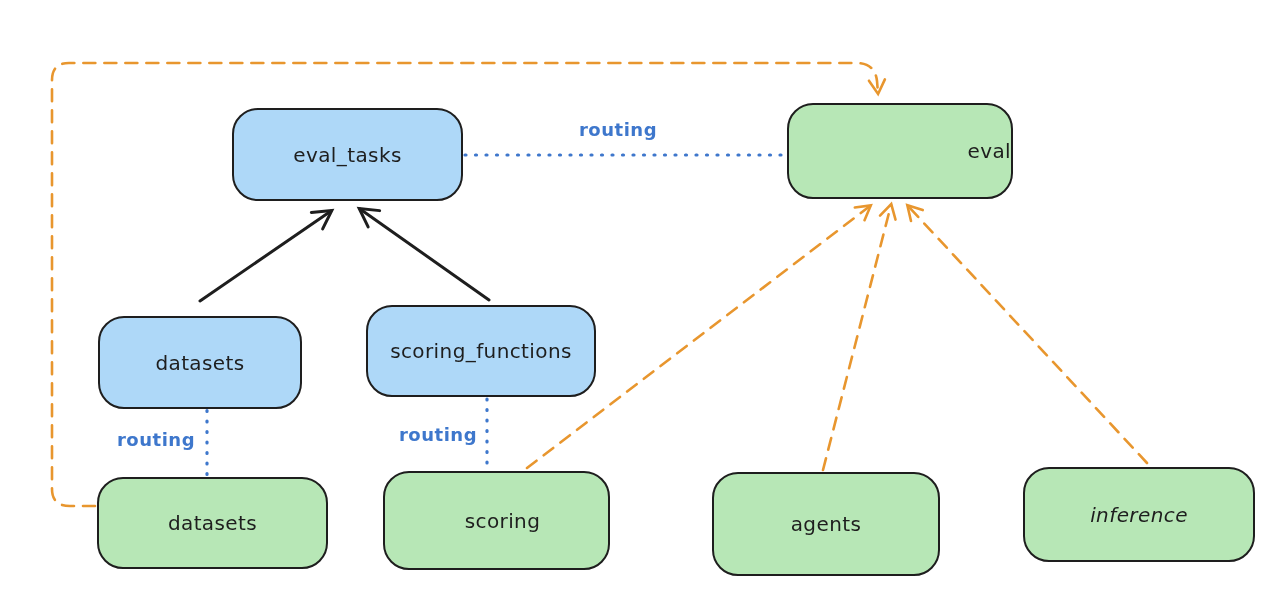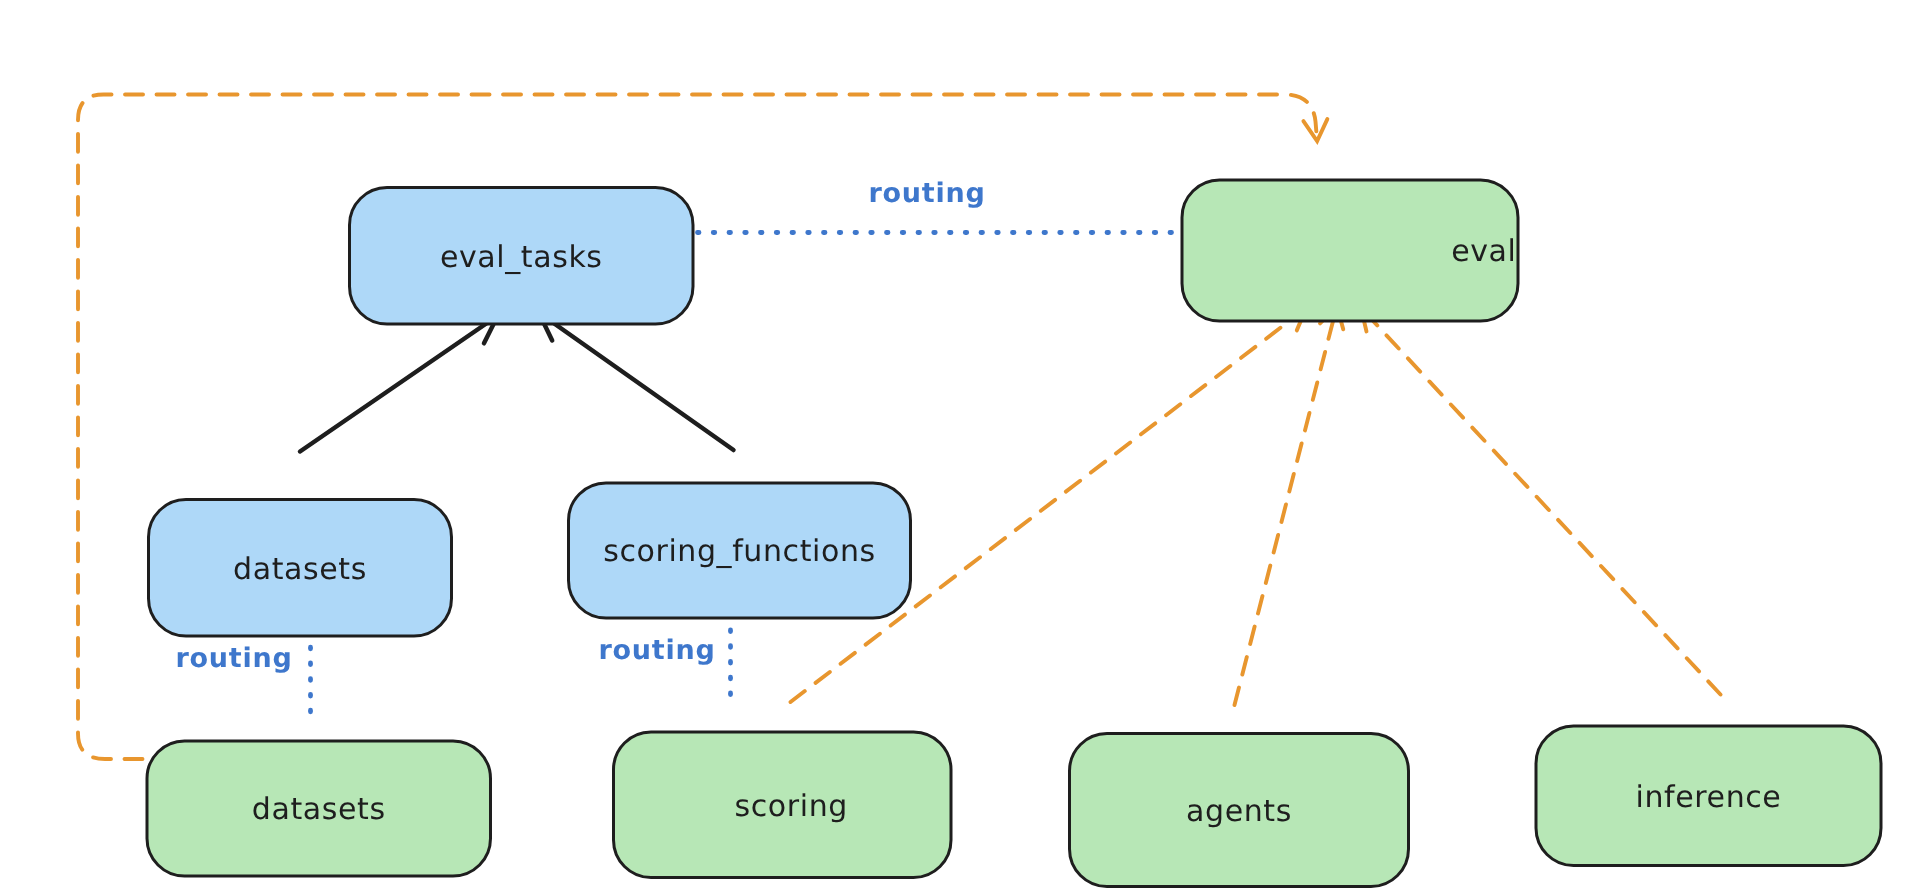"eval_tasks" .node { margin-top: 16px -> none }
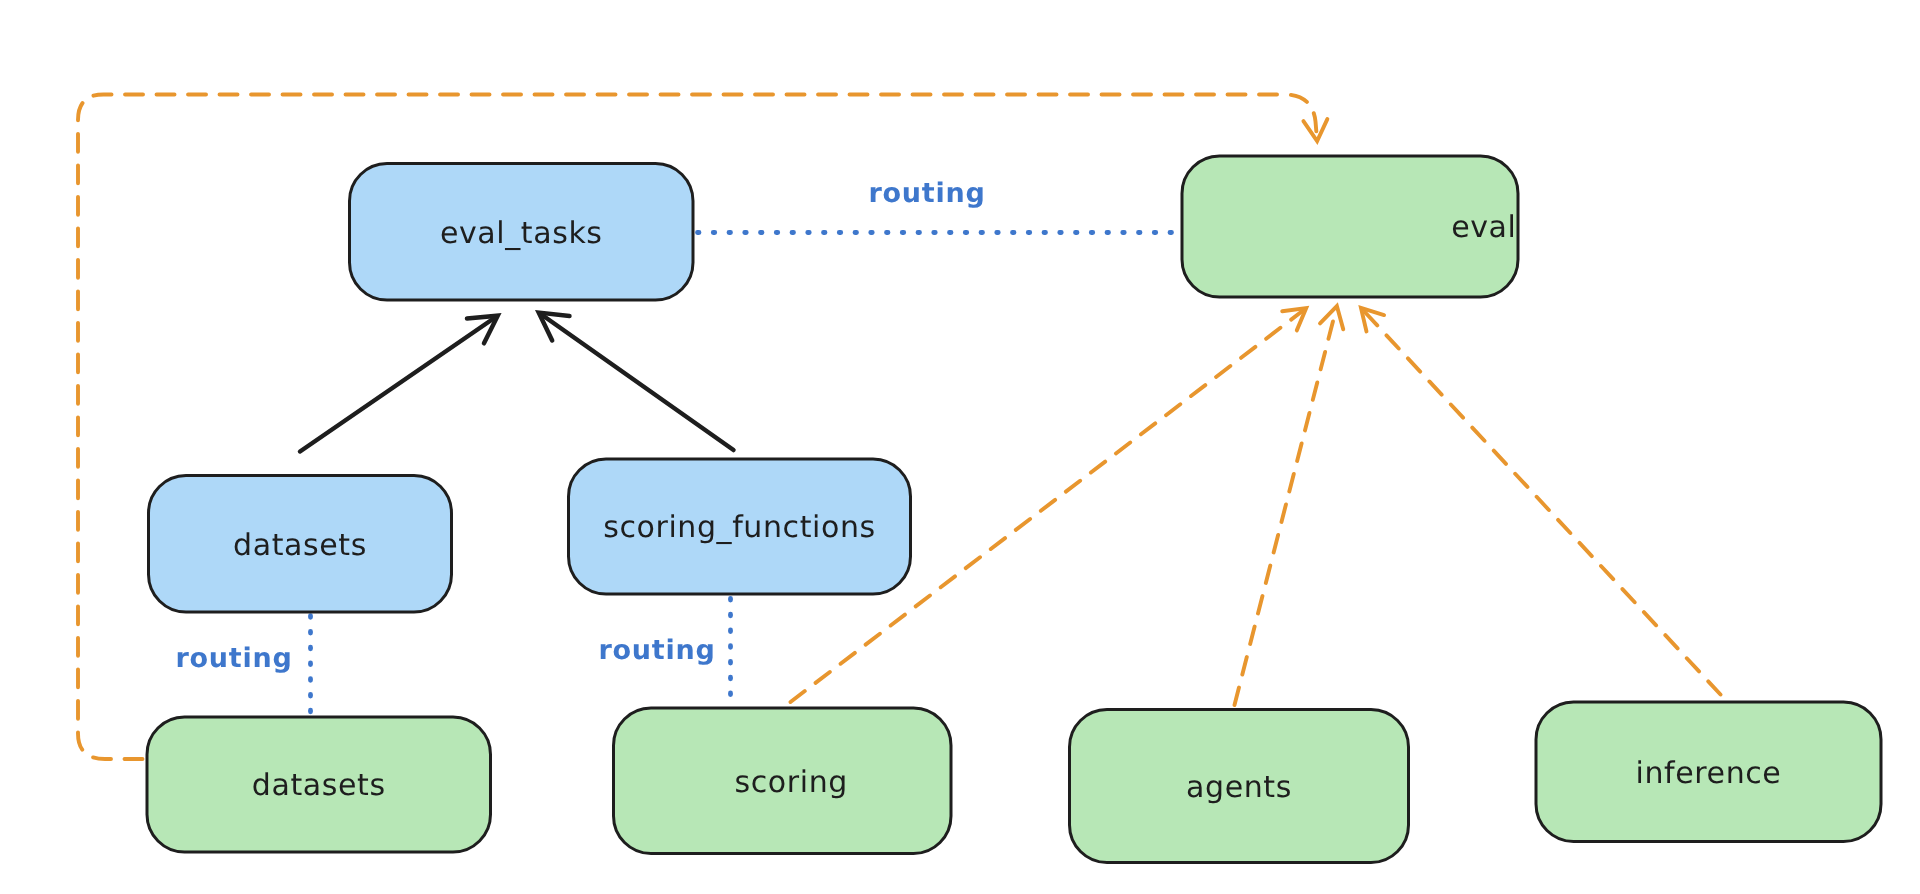"scoring_functions" div.node { left: 378px -> 366px }
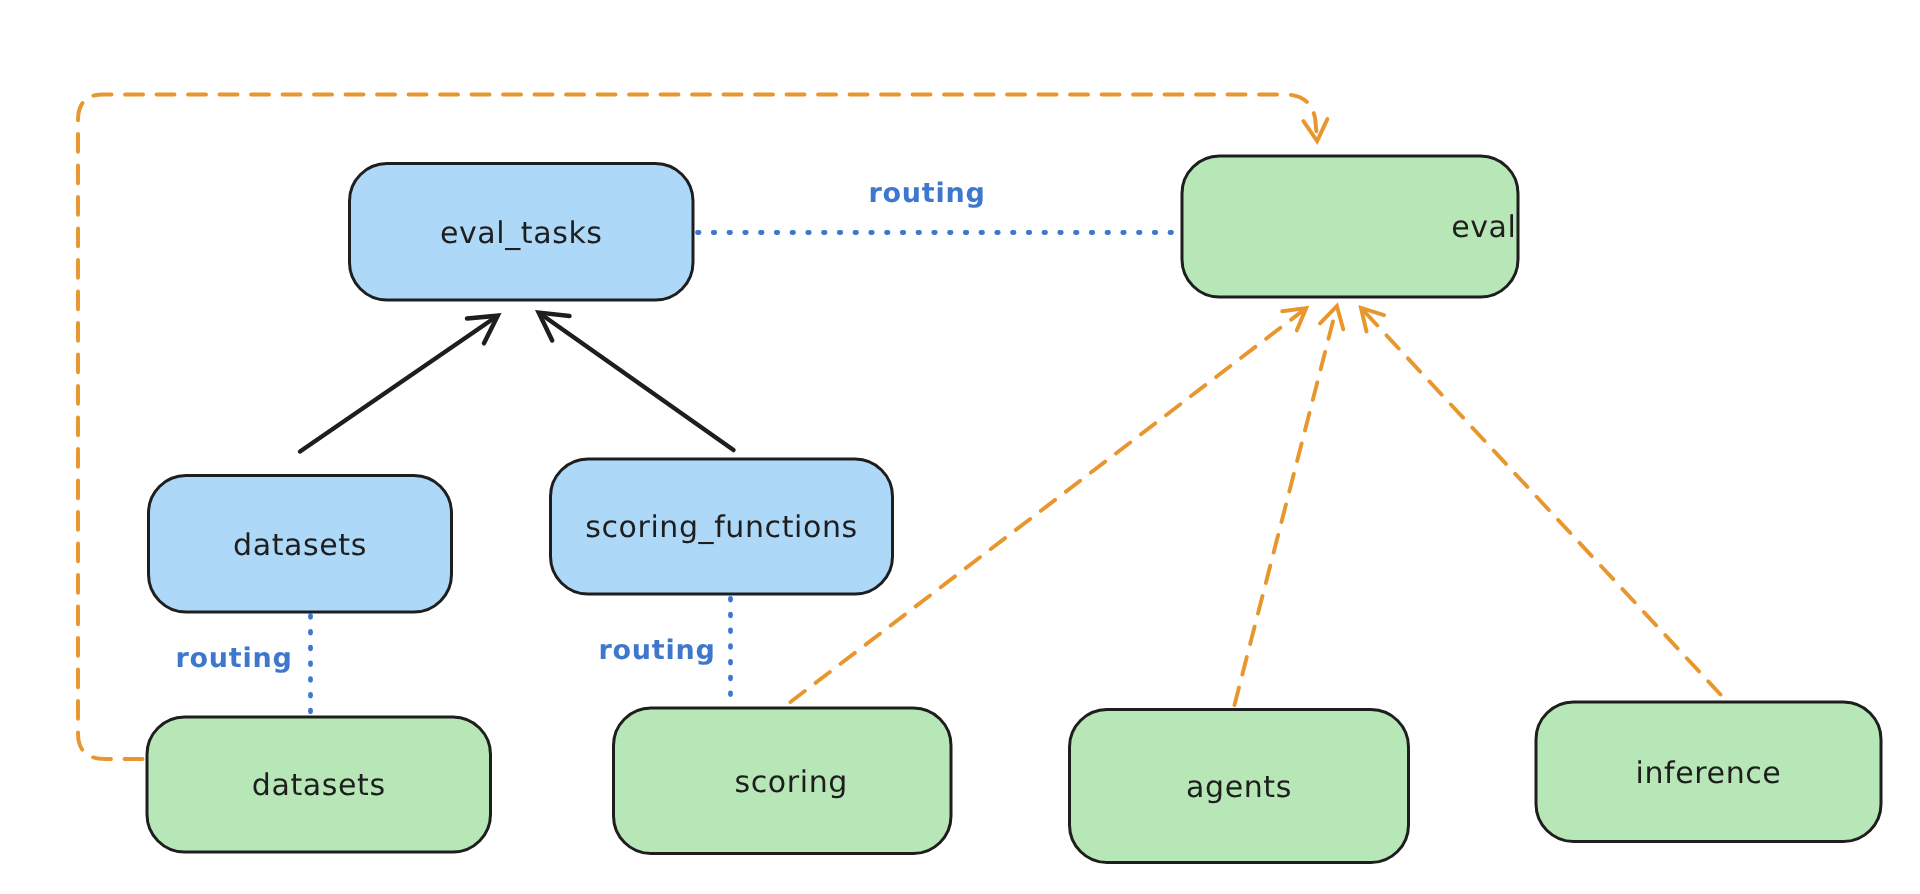"scoring" div.node { left: 408px -> 383px }
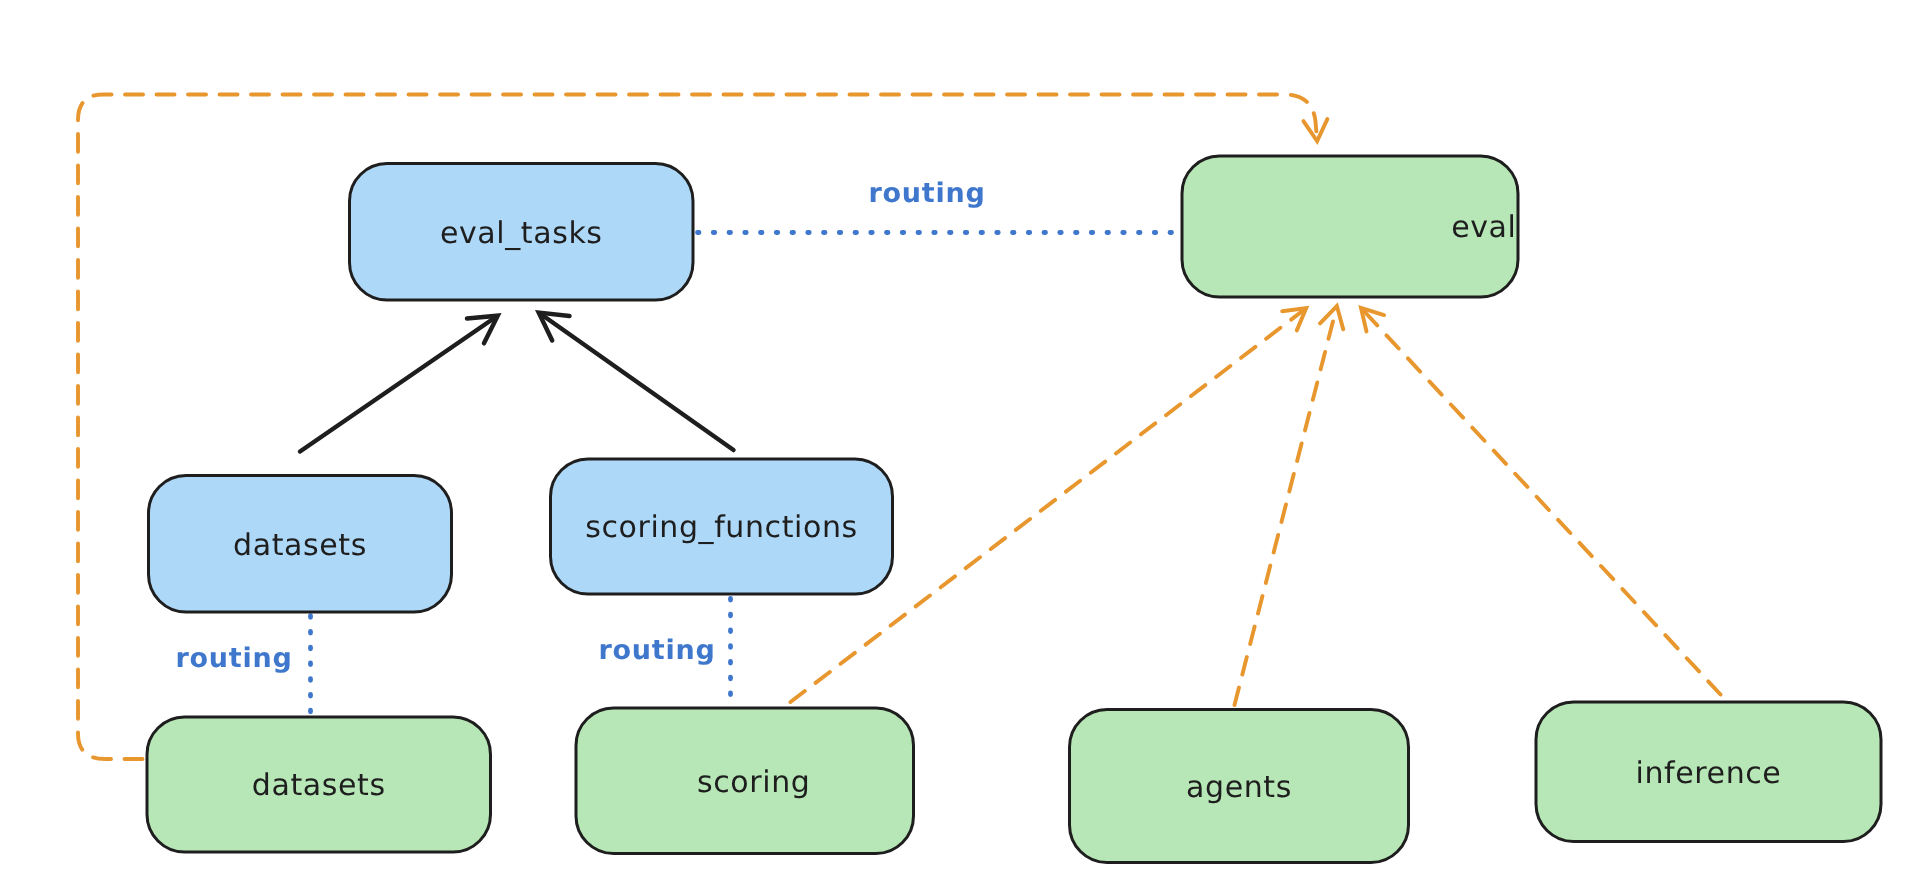"inference" div.node { font-style: none -> italic }
